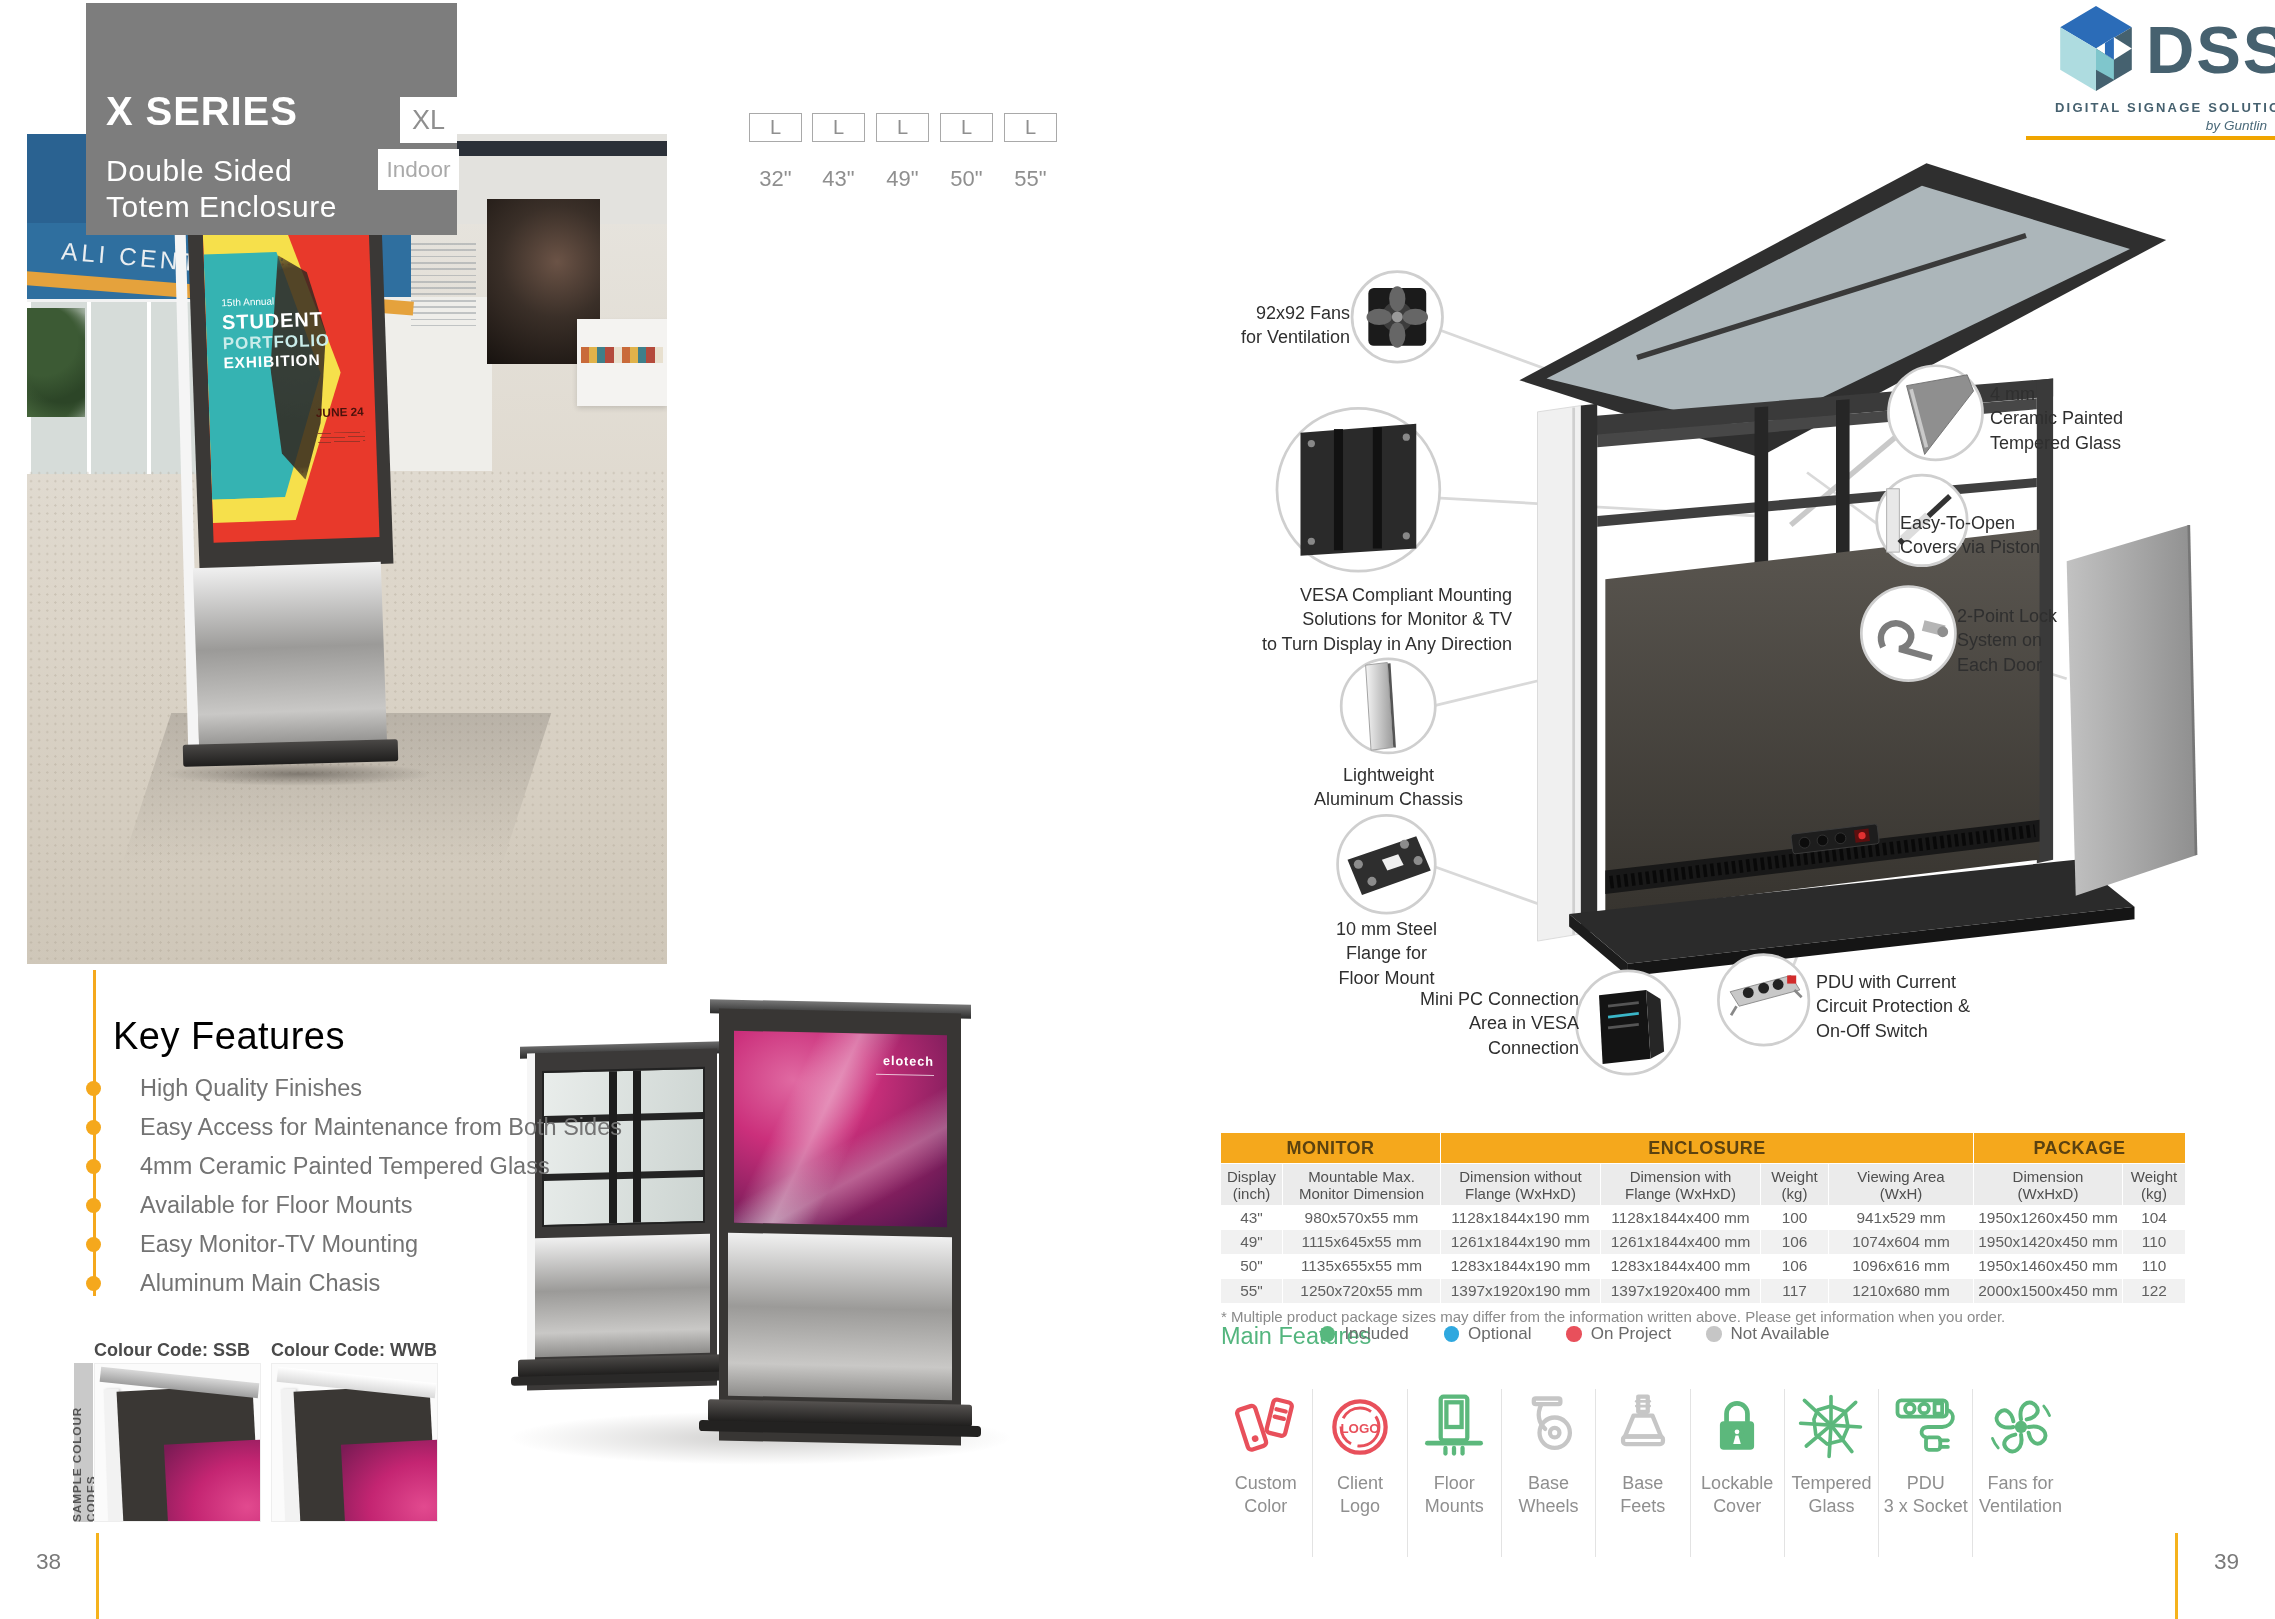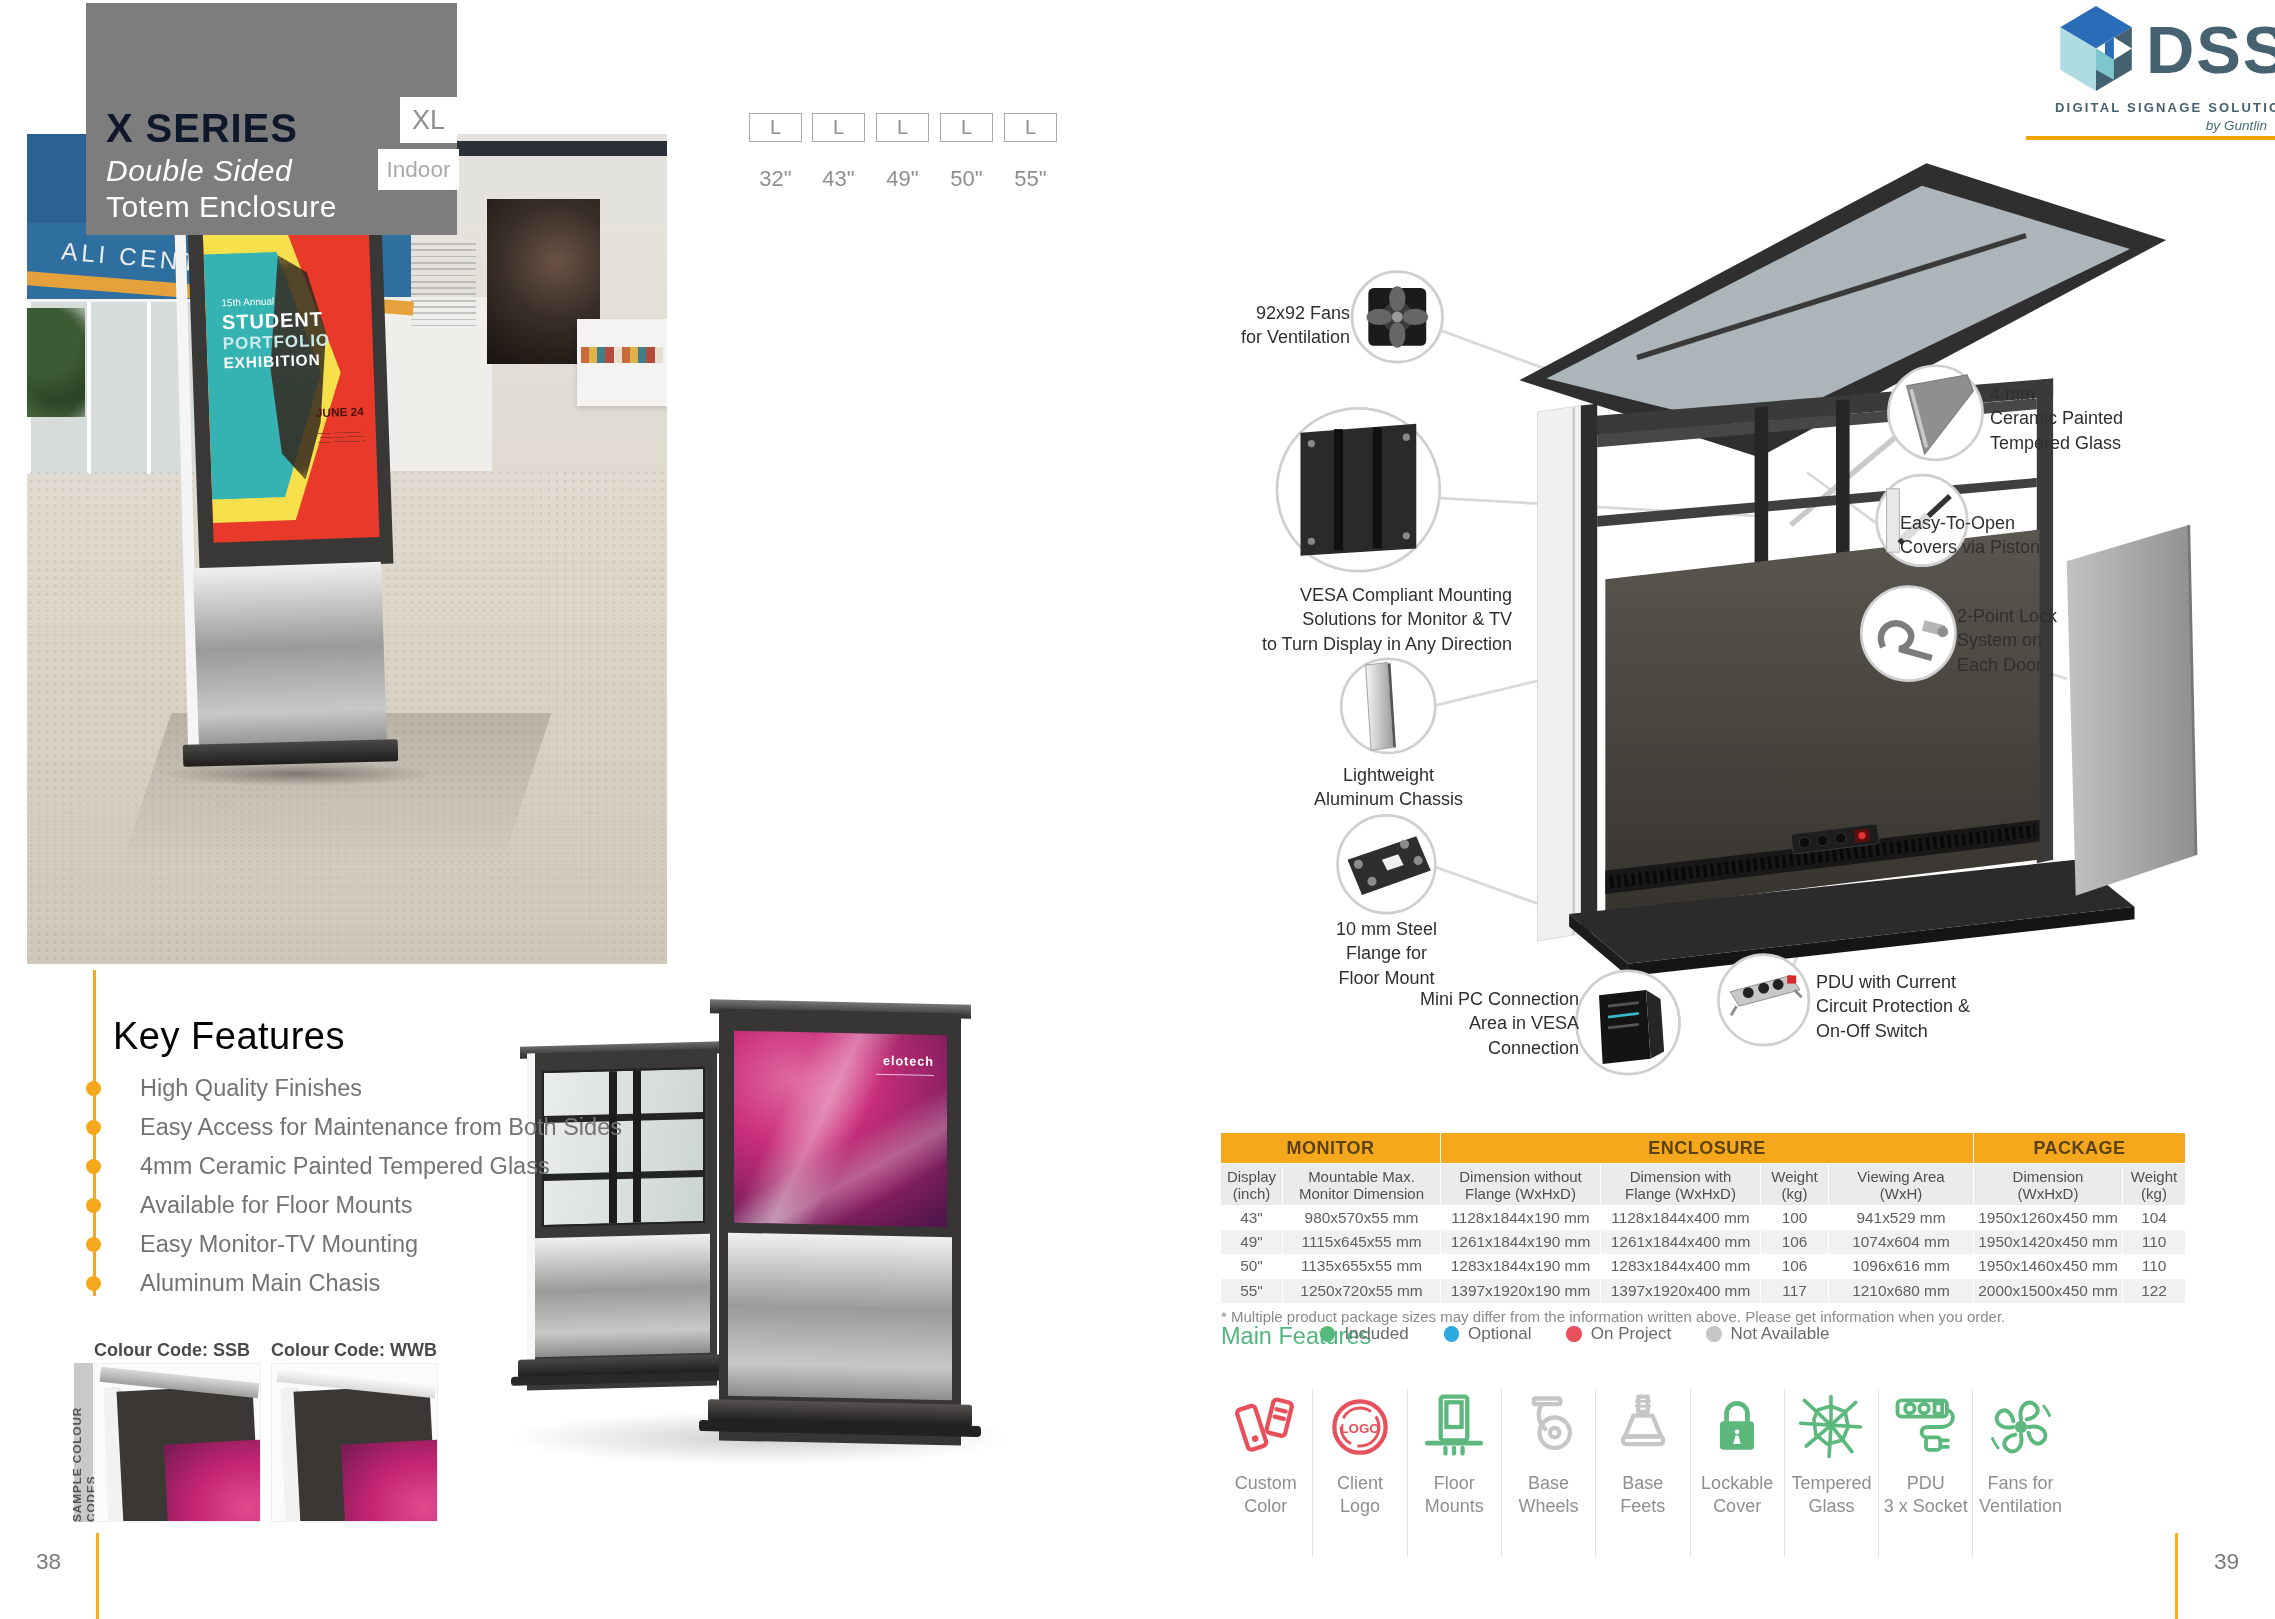"X SERIES" .hdr-title { color: #0f172a -> #ffffff; top: 103px -> 86px }
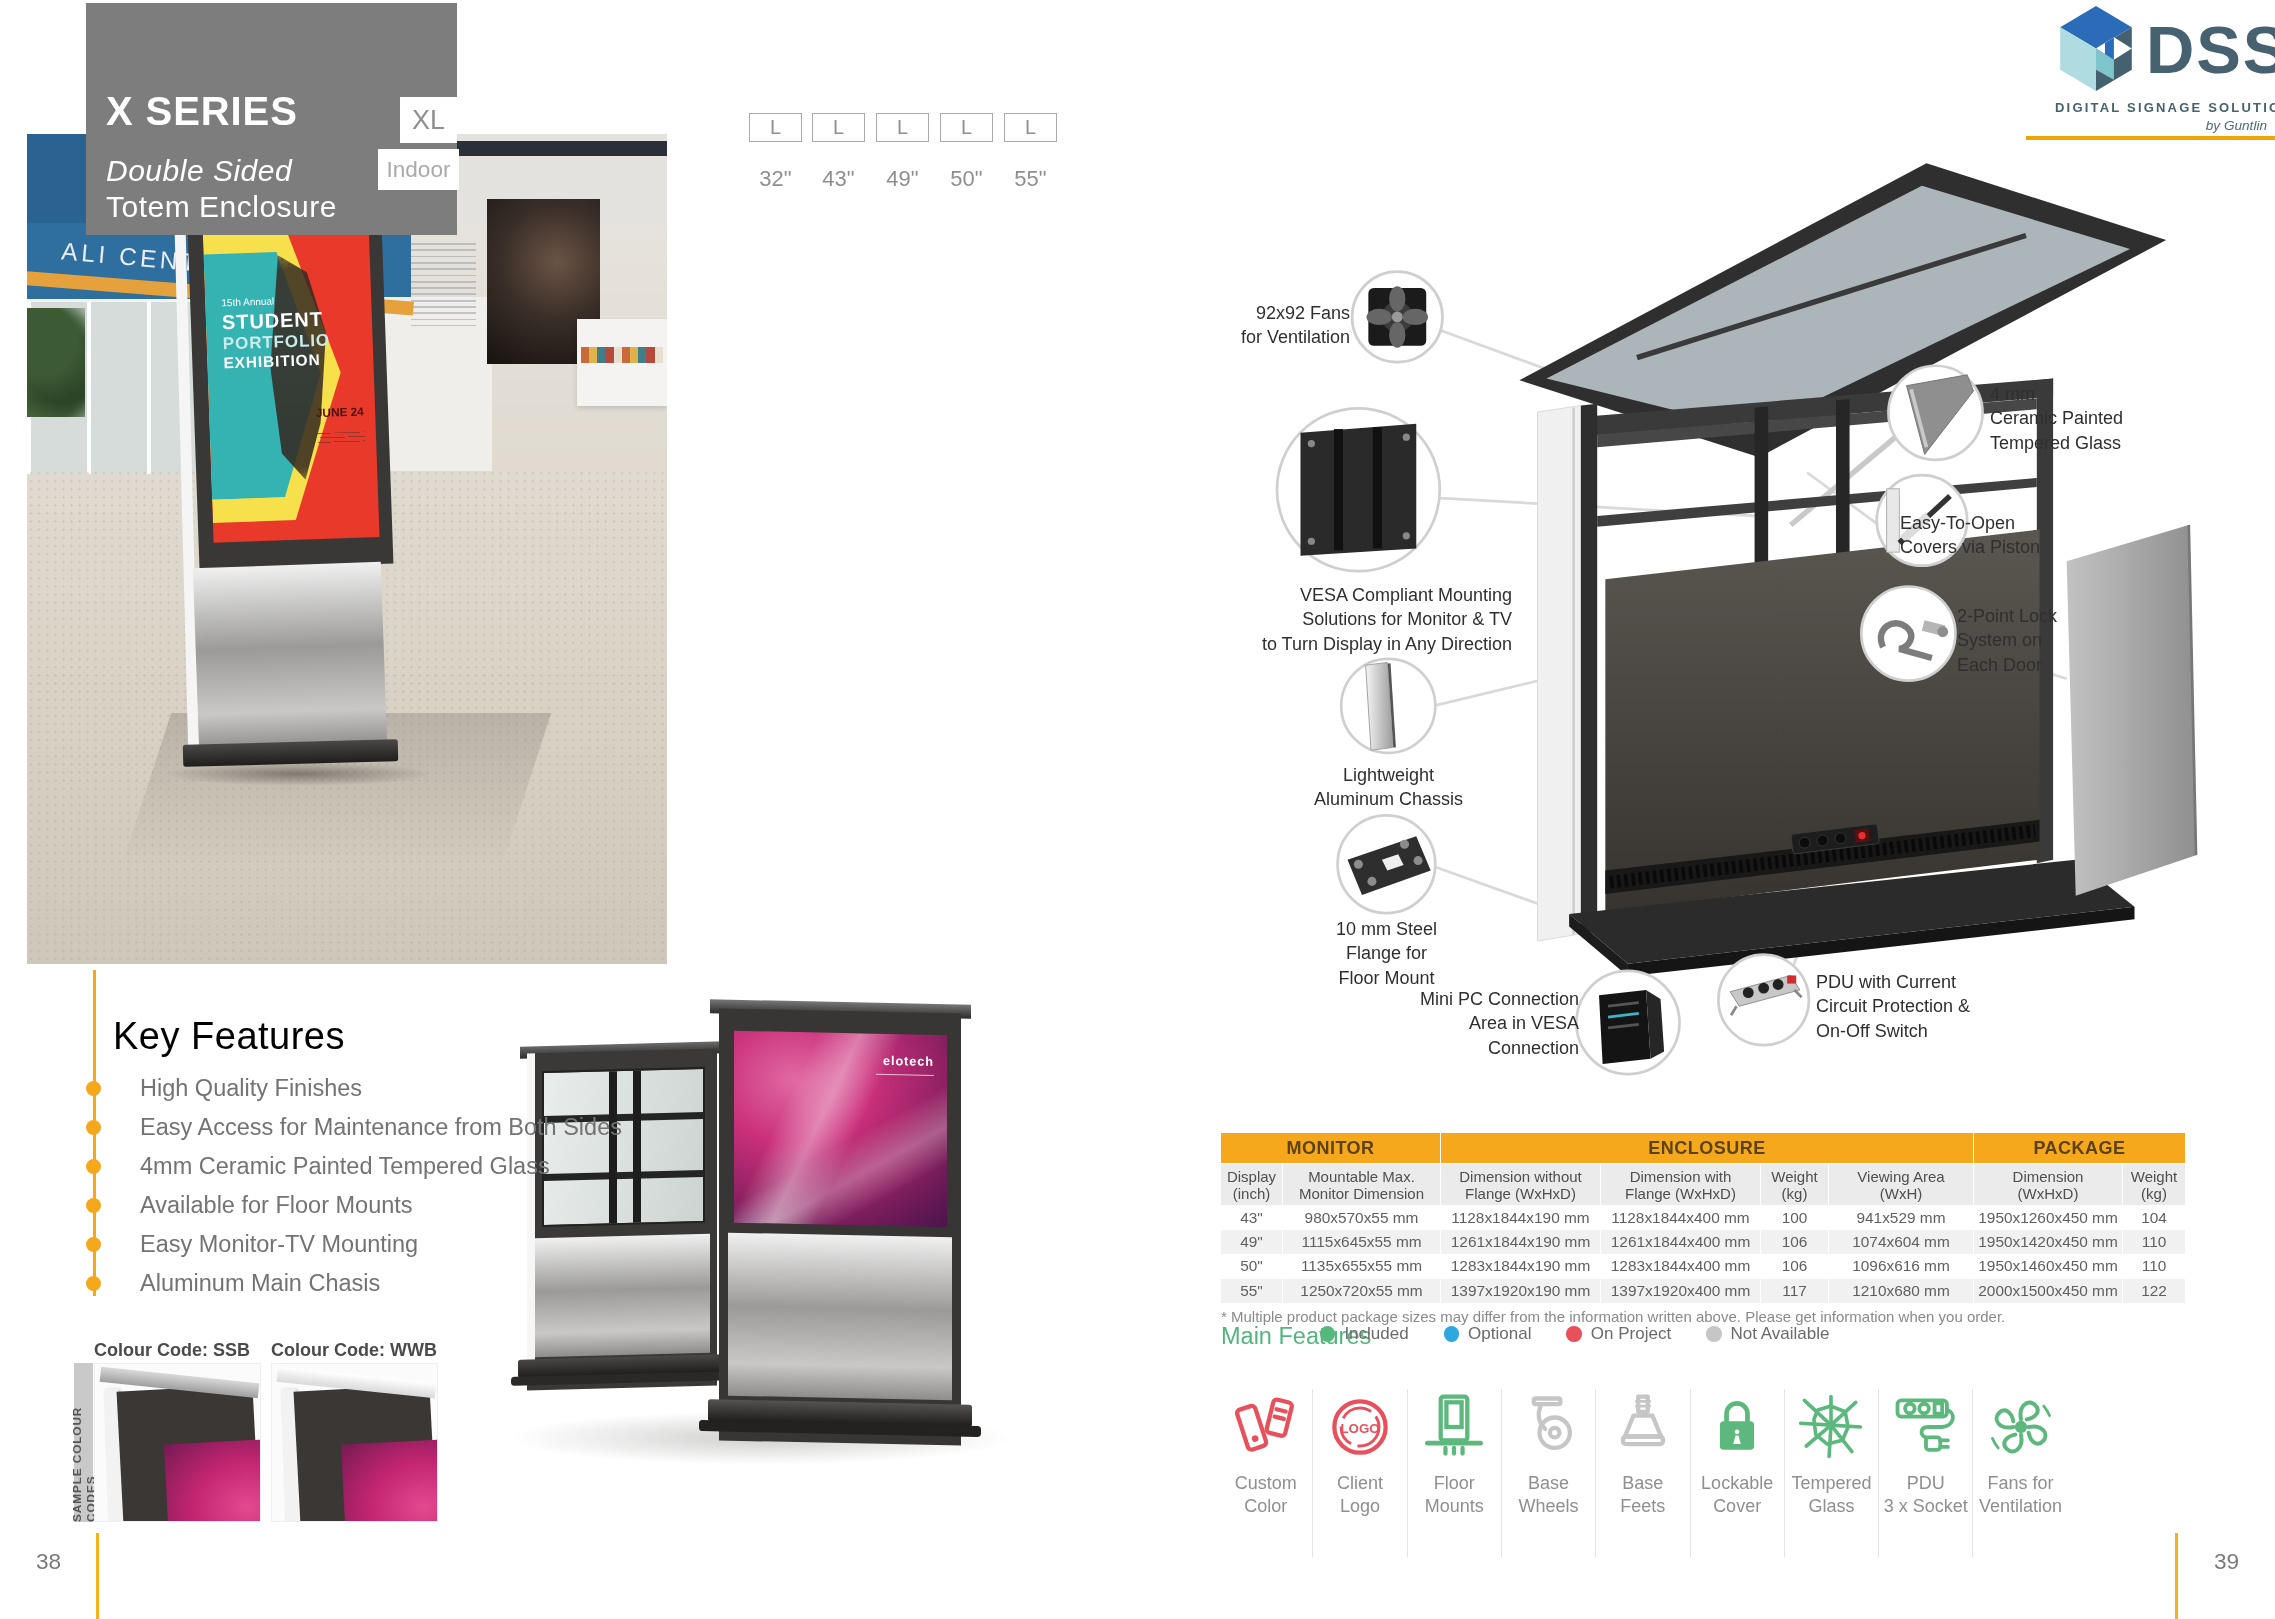"Double Sided" div.hdr-sub { font-style: italic -> none }
